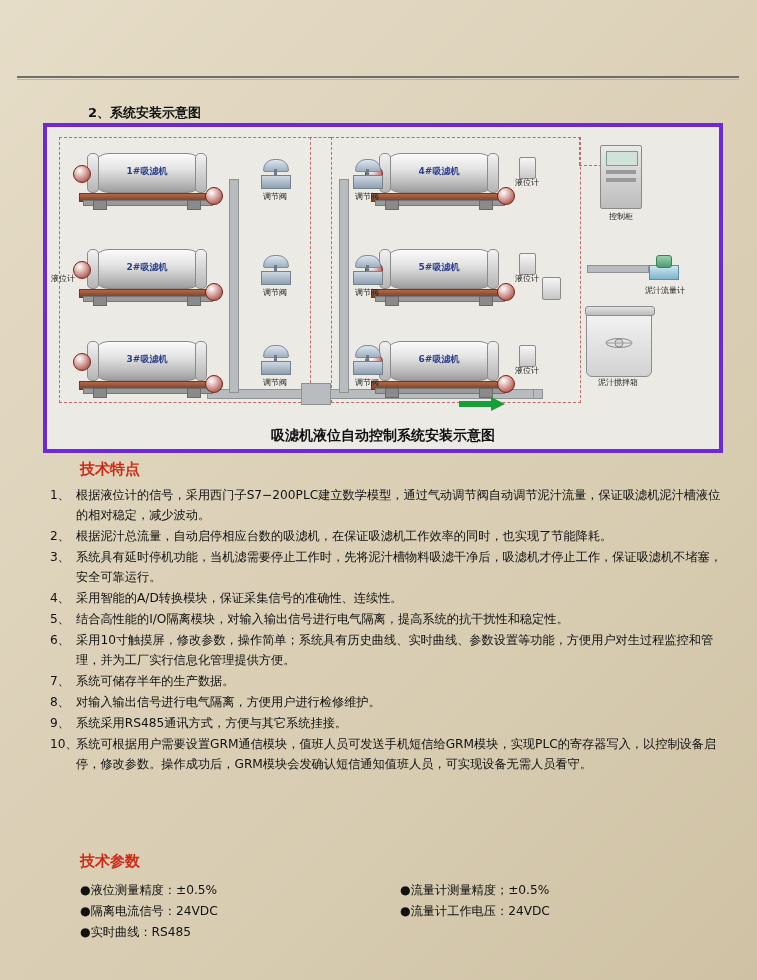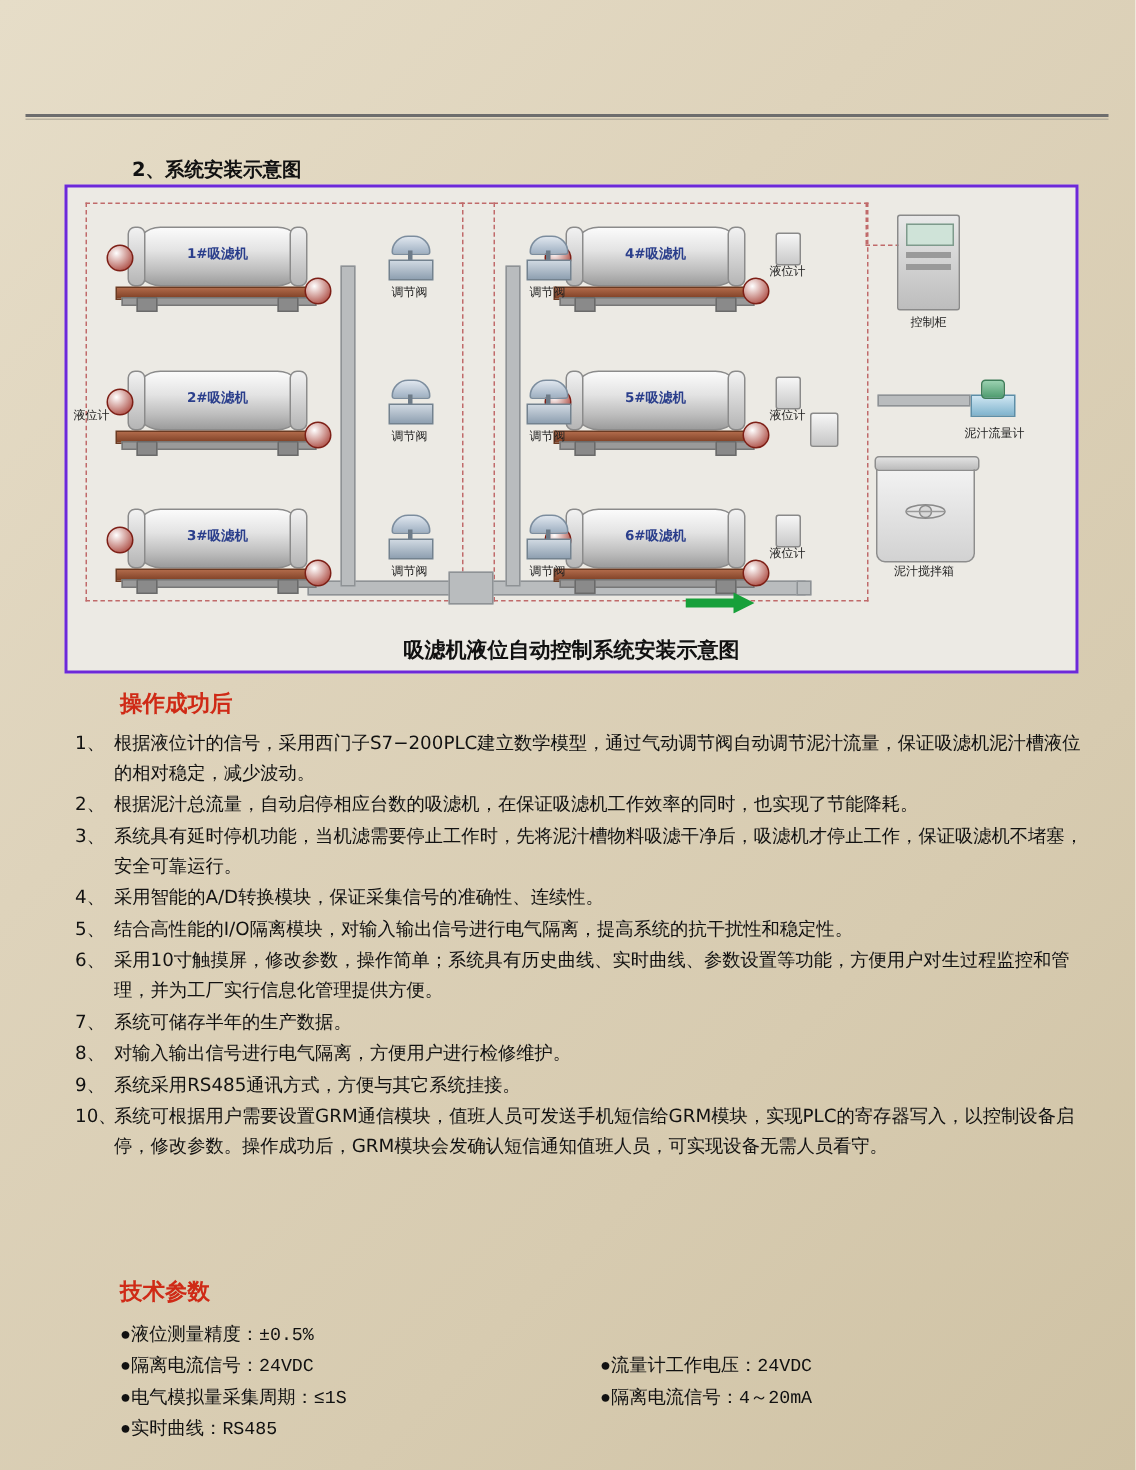"1#吸滤机" .diagram { border: 2px solid #6d28d9 -> 4px solid #6d28d9 }
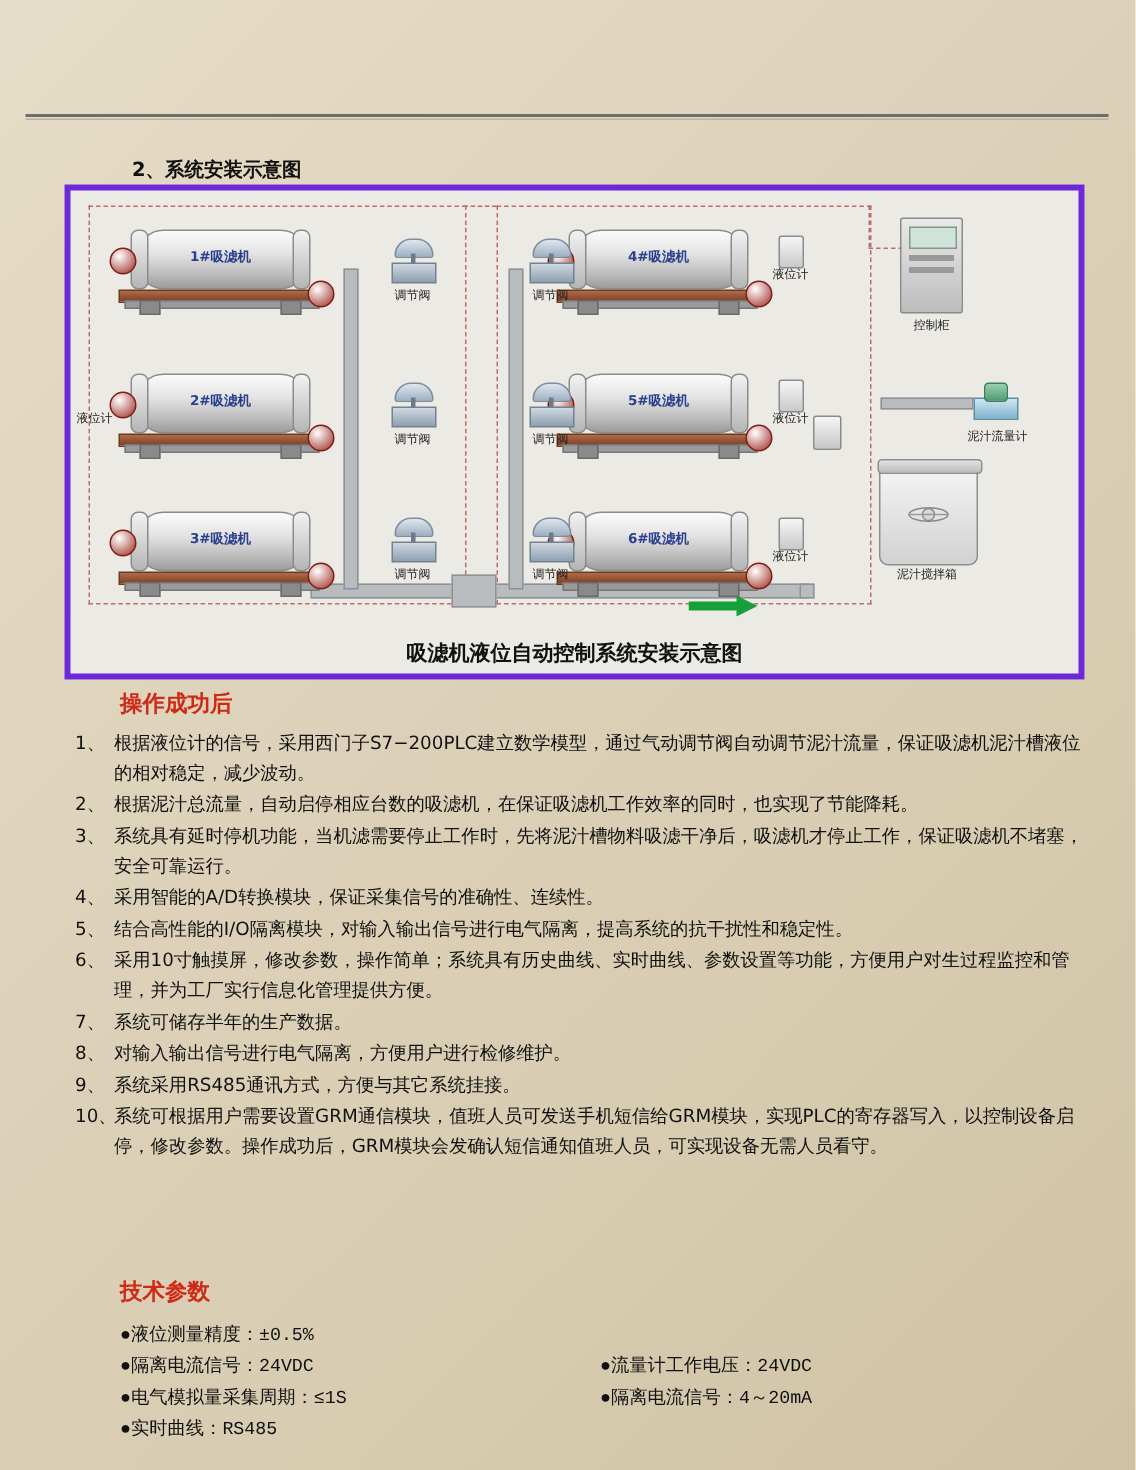"操作成功后" div.head { text: 操作成功后 -> 技术特点 }
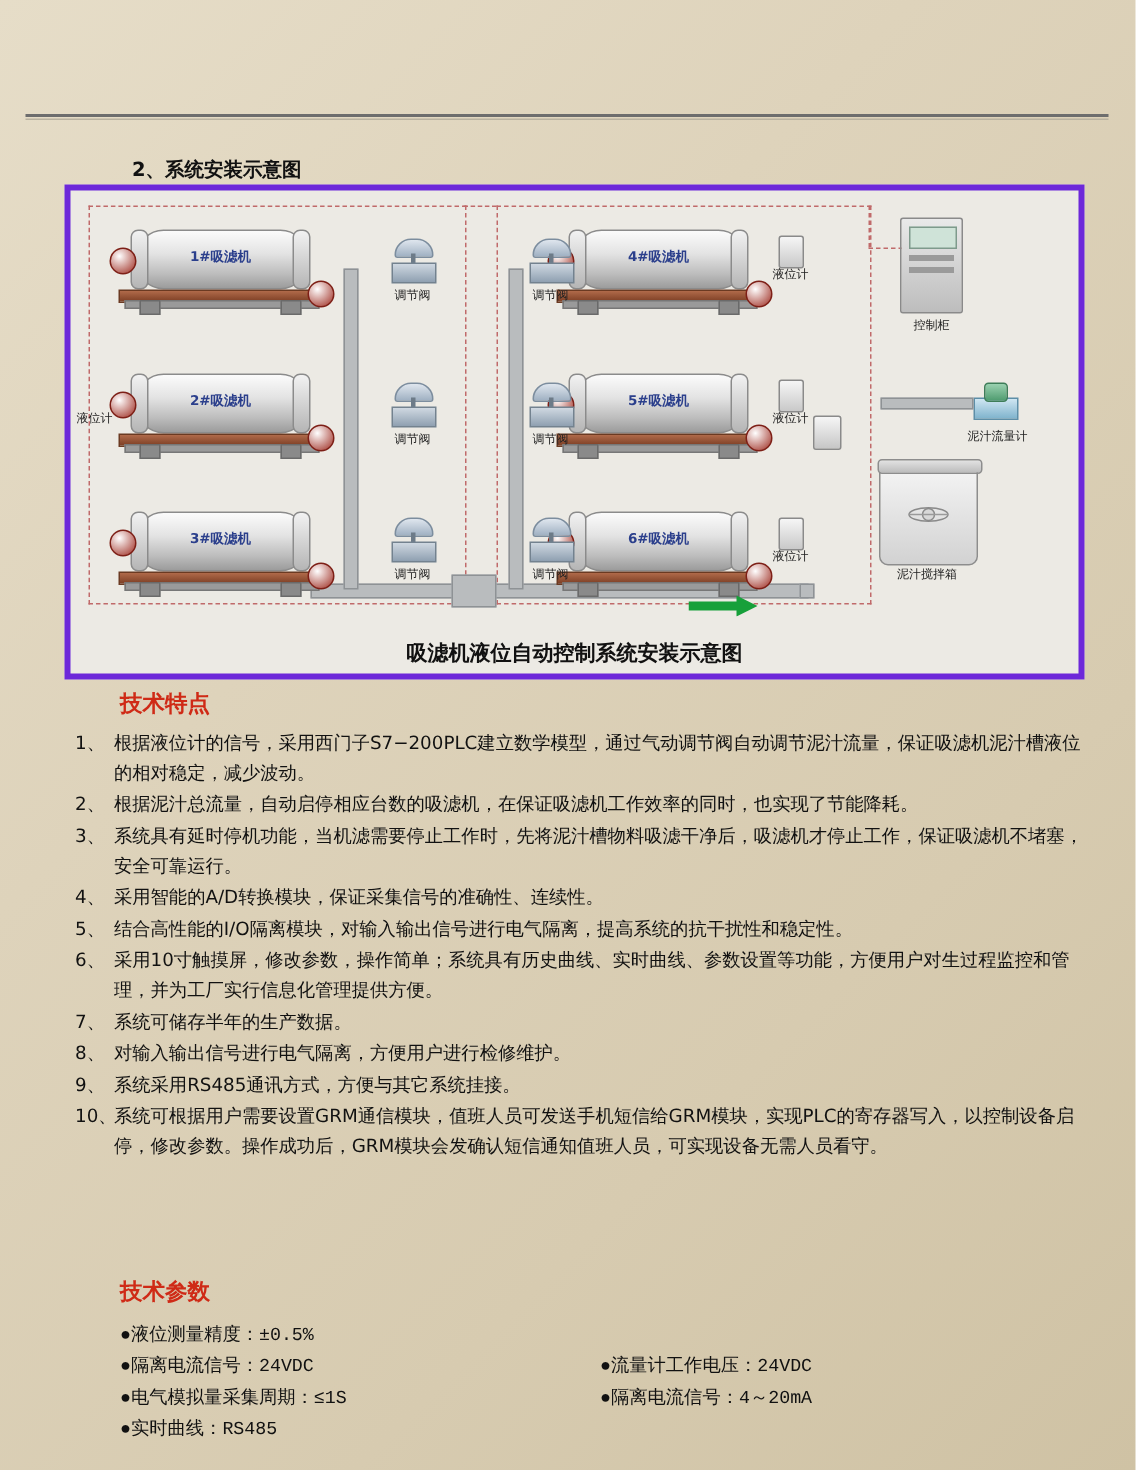"●液位测量精度：±0.5%" .params { font-family: Liberation Mono, monospace -> none }
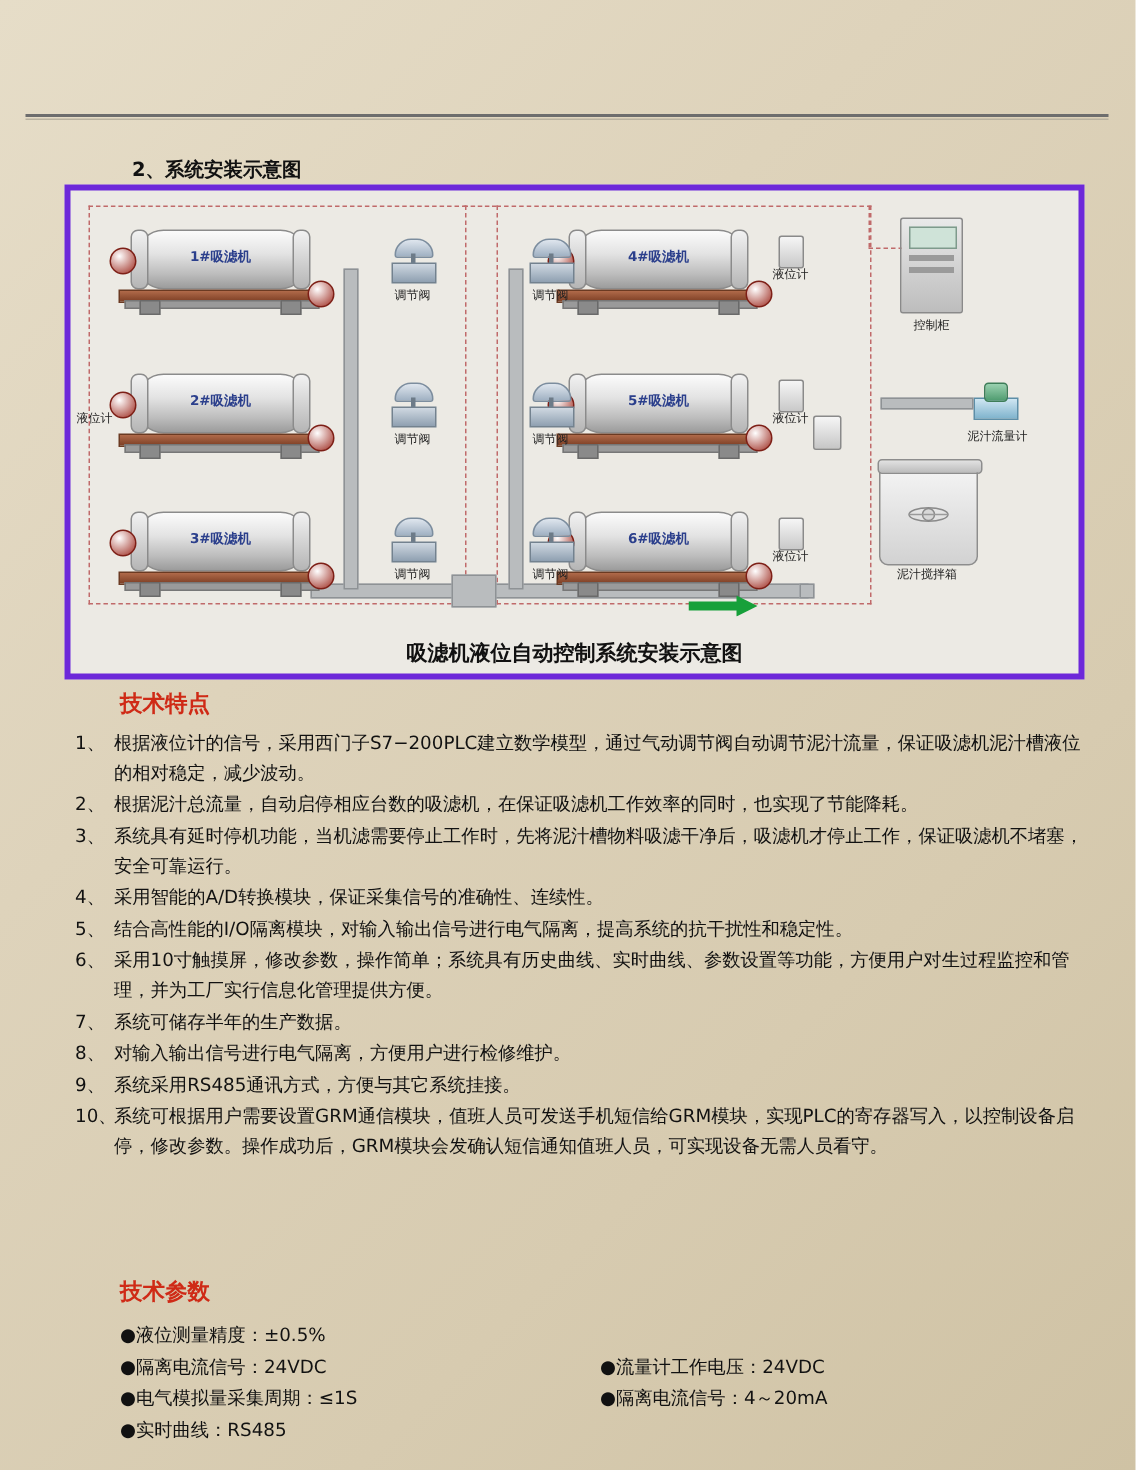"●流量计测量精度；±0.5%" div.pcol { html: none -> <div>●流量计测量精度；±0.5%</div> }
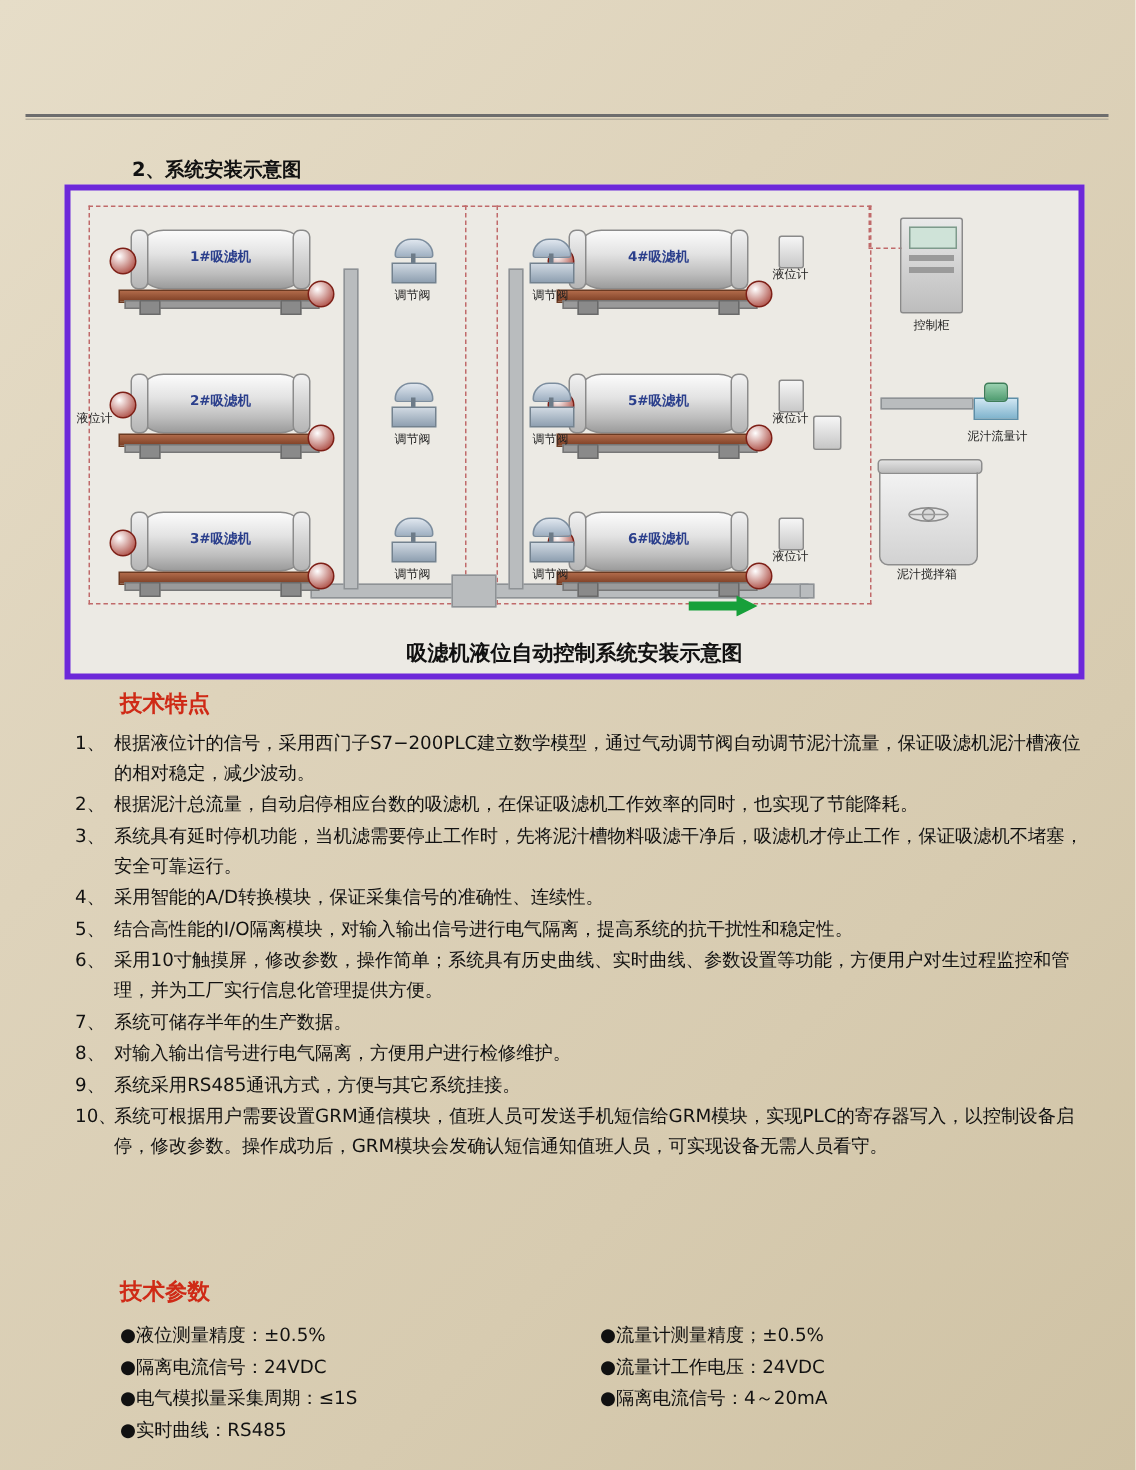"●电气模拟量采集周期：≤1S" div.prow { html: <div> <div>●电气模拟量采集周期：≤1S</div> <div>●隔离电流信号：4～20mA</div> </div> -> none }
